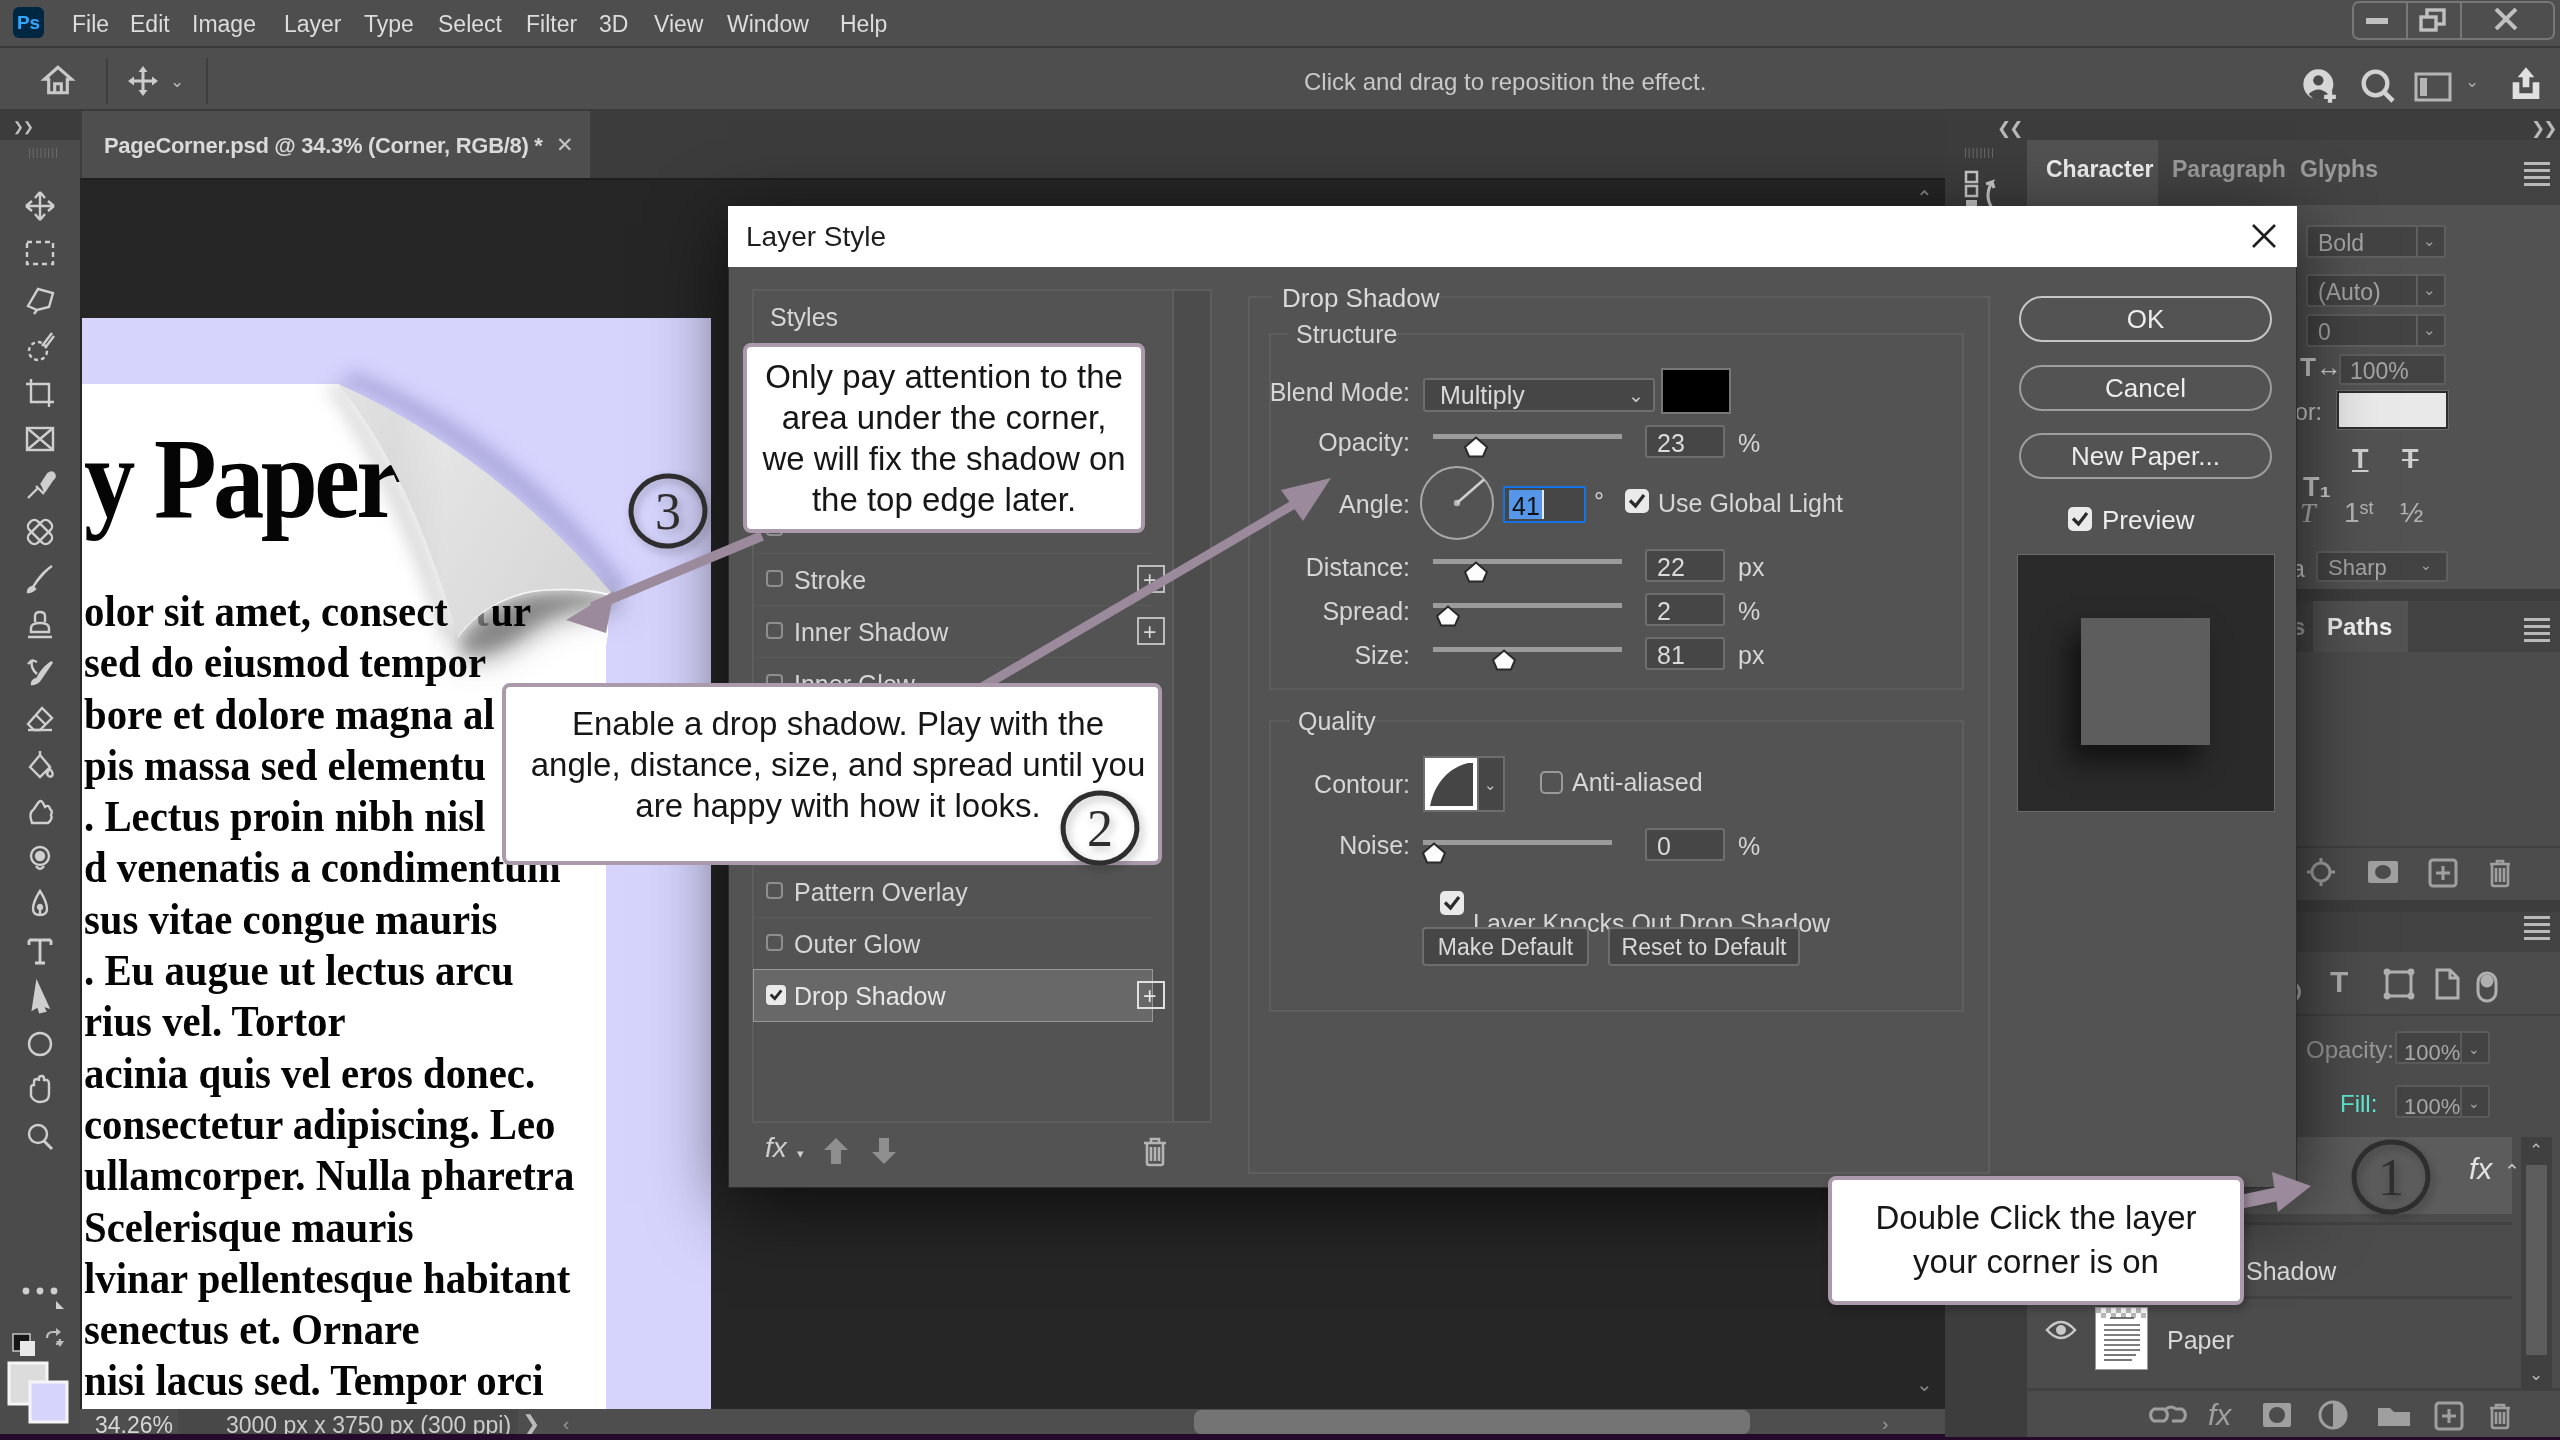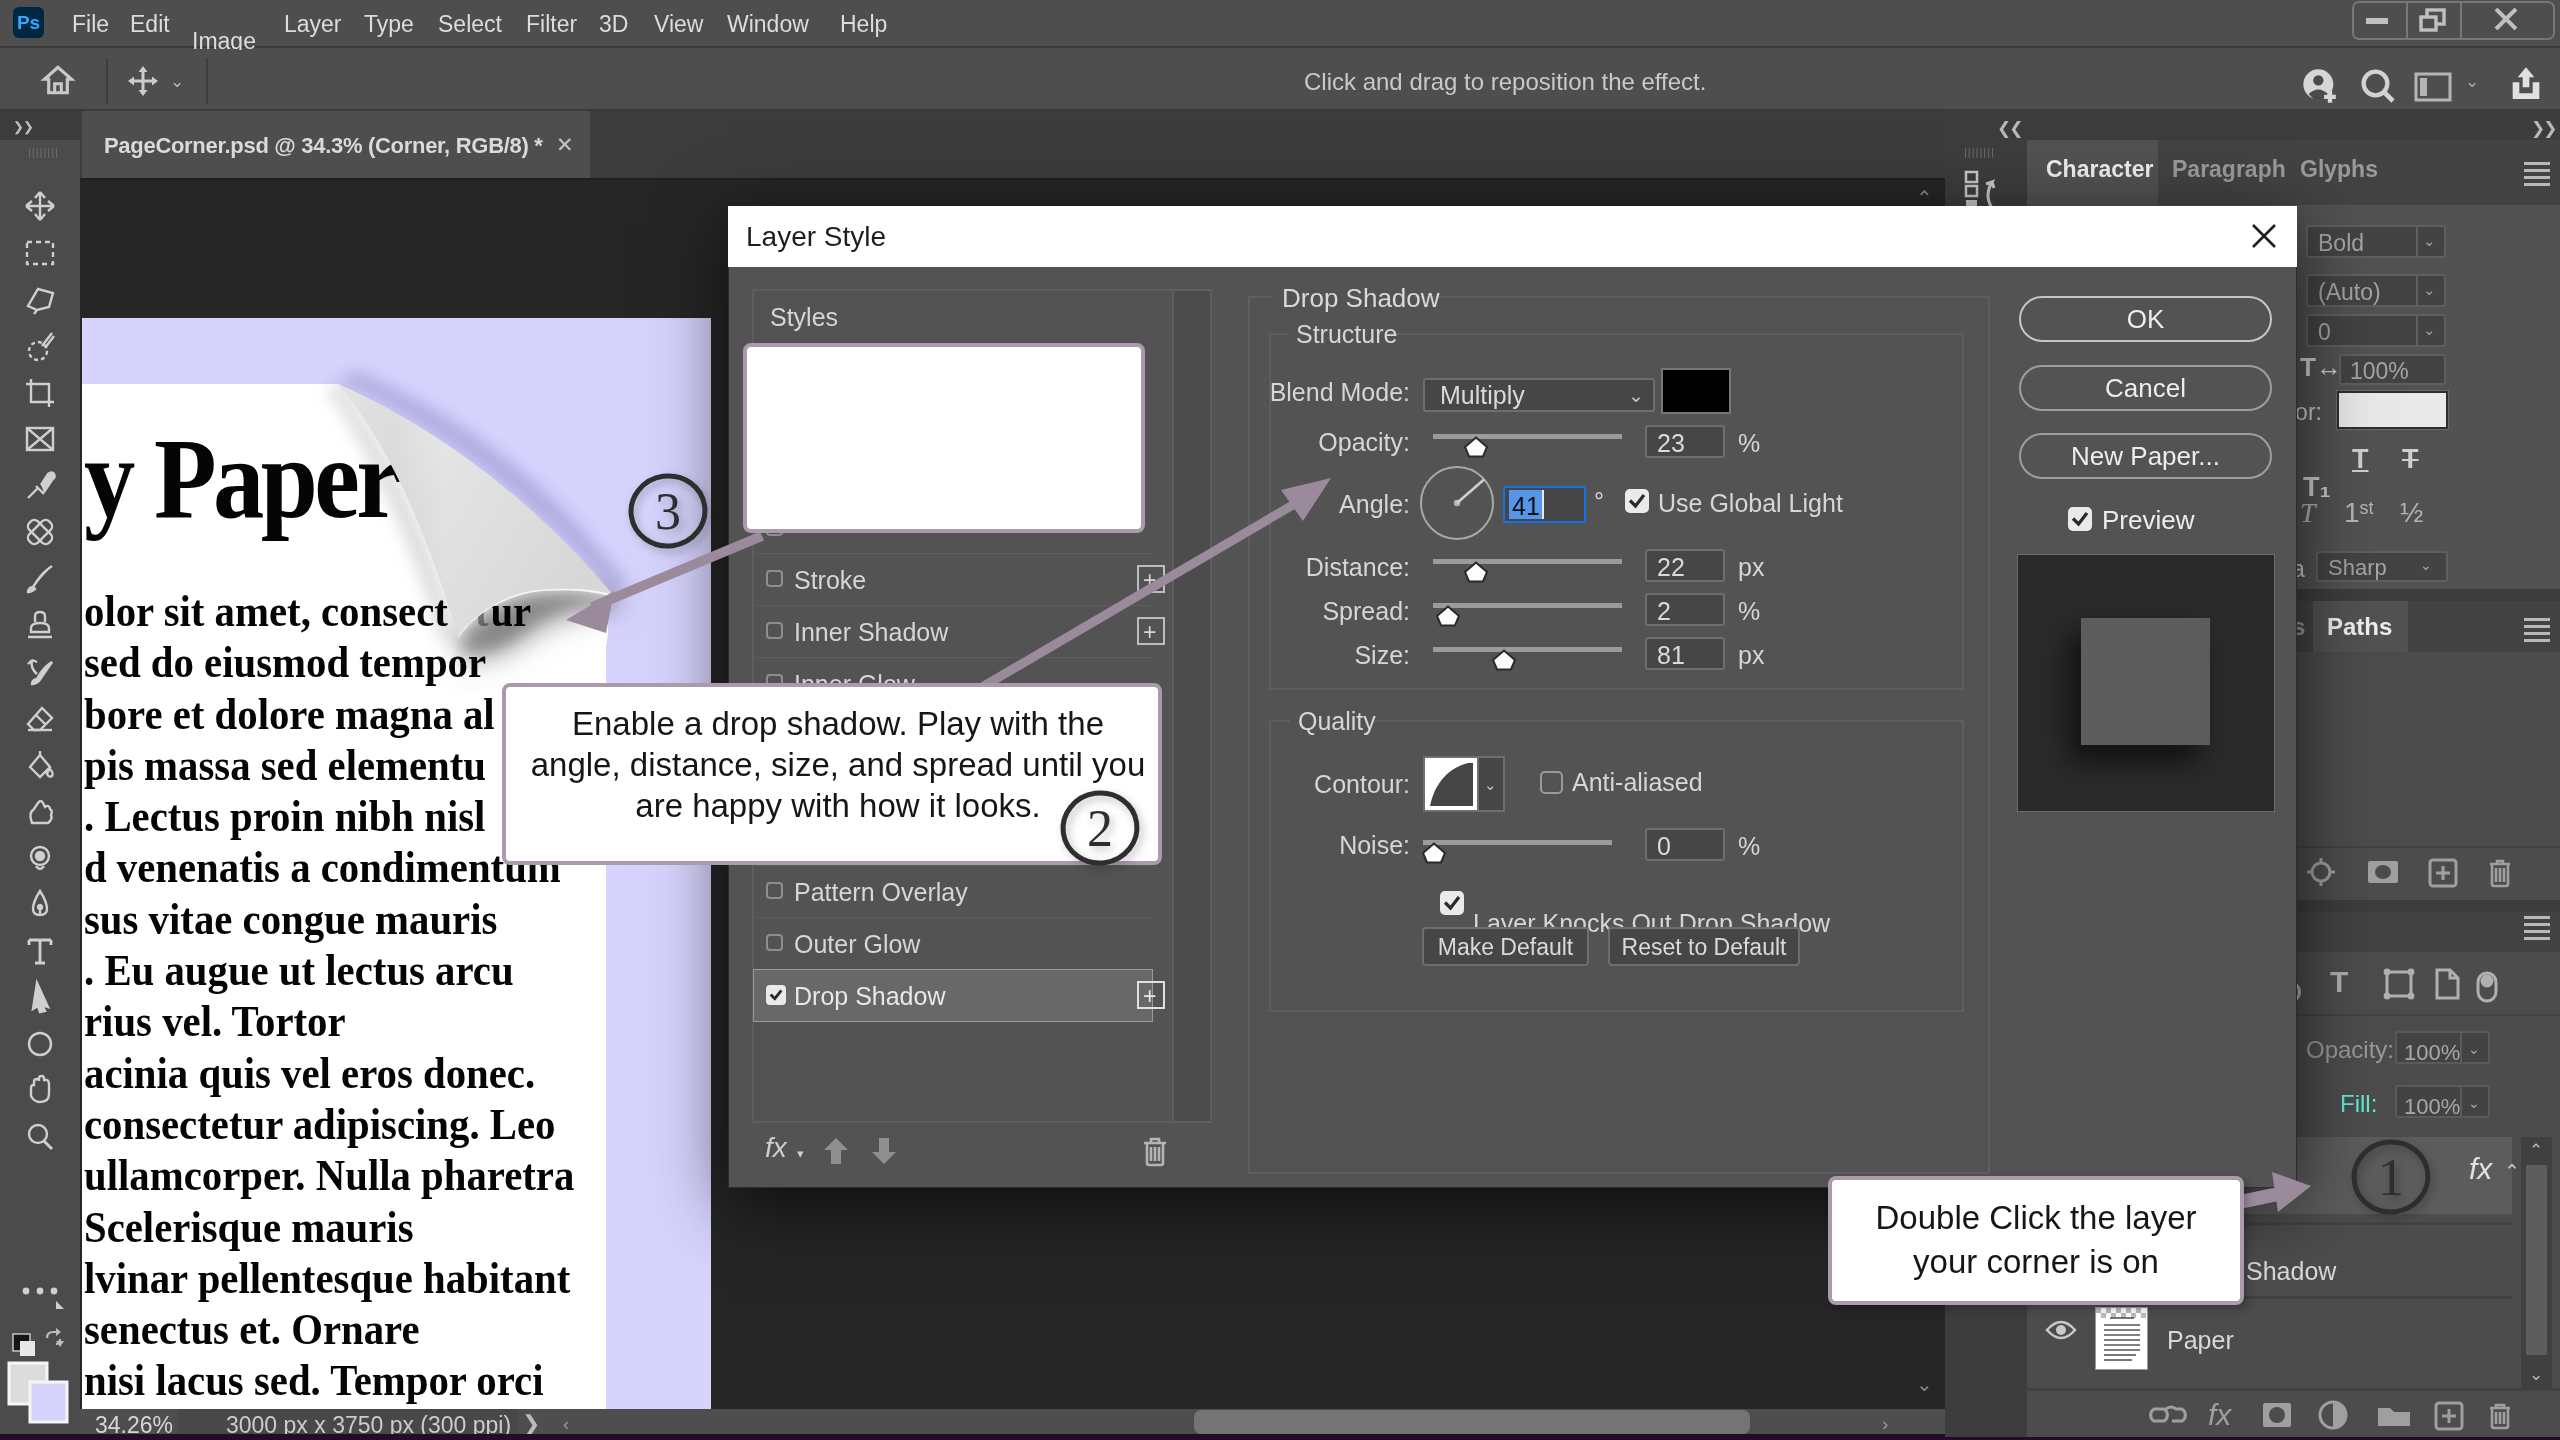"Image" div.abs { margin-top: 17px -> none }
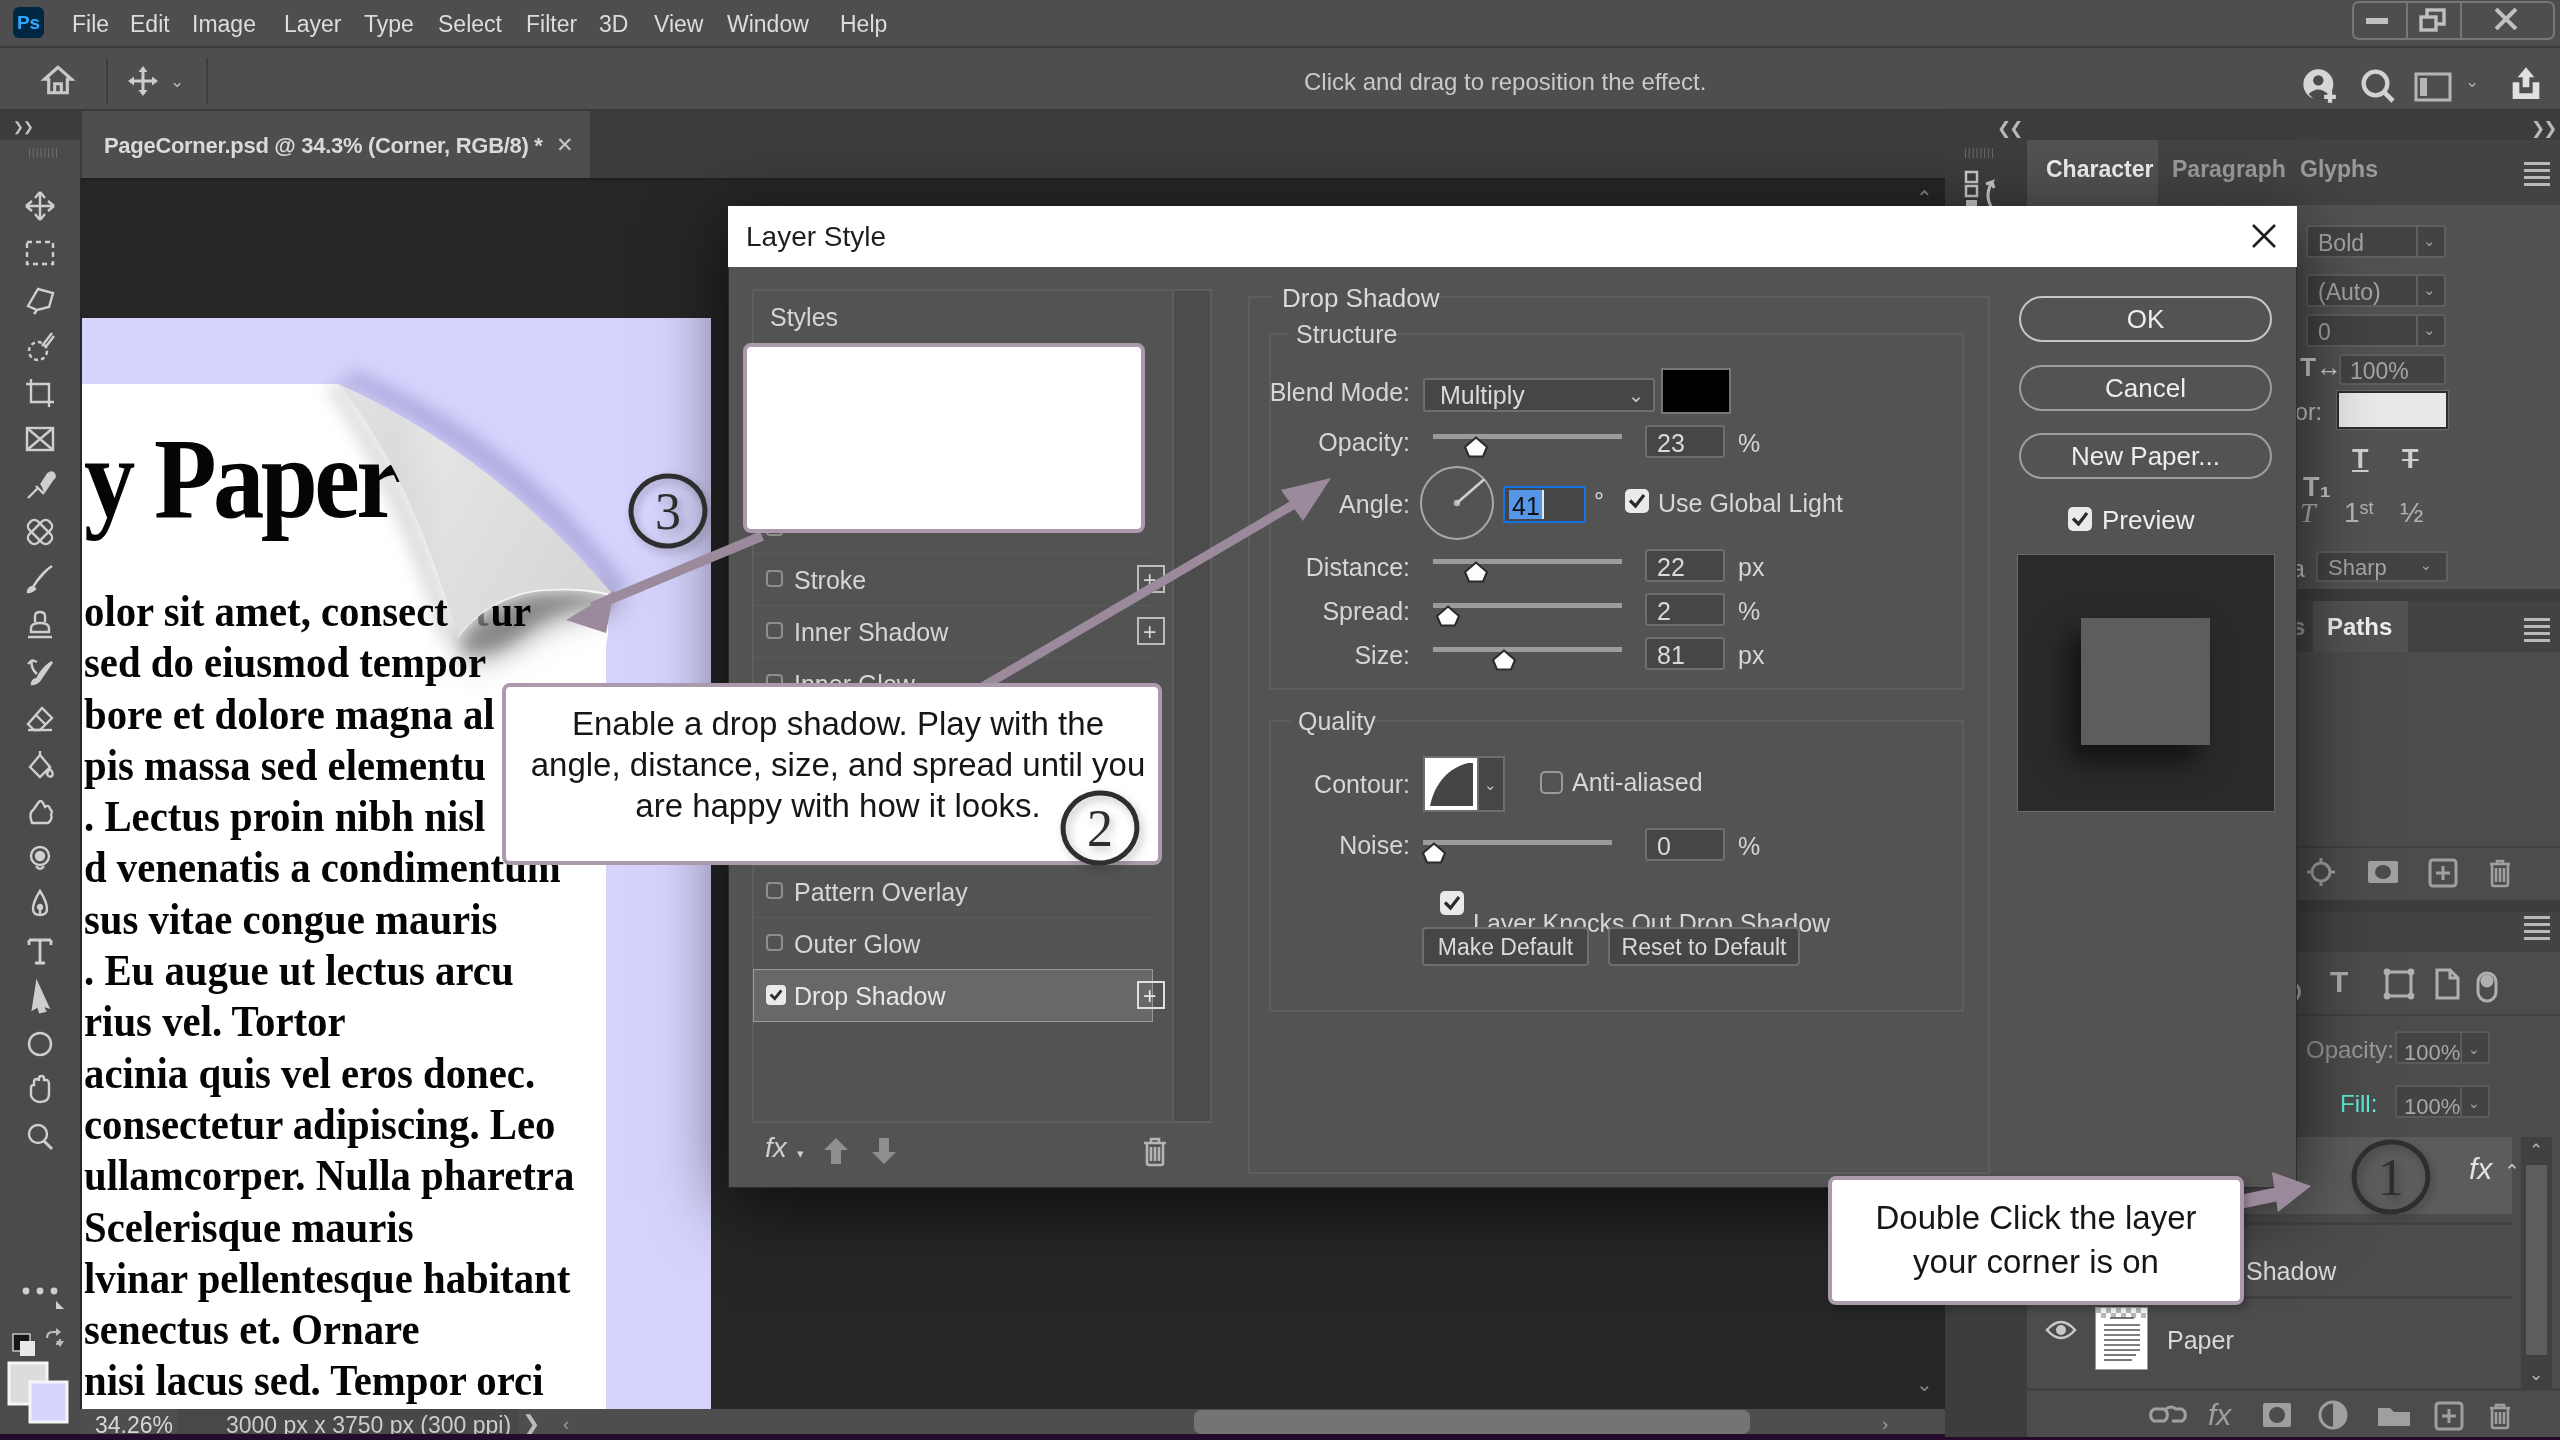"Only pay attention to the" div.abs { html: none -> <div>Only pay attention to the<br>area under the corner,<br>we will fix the shadow on<br>the top edge later.</div> }
